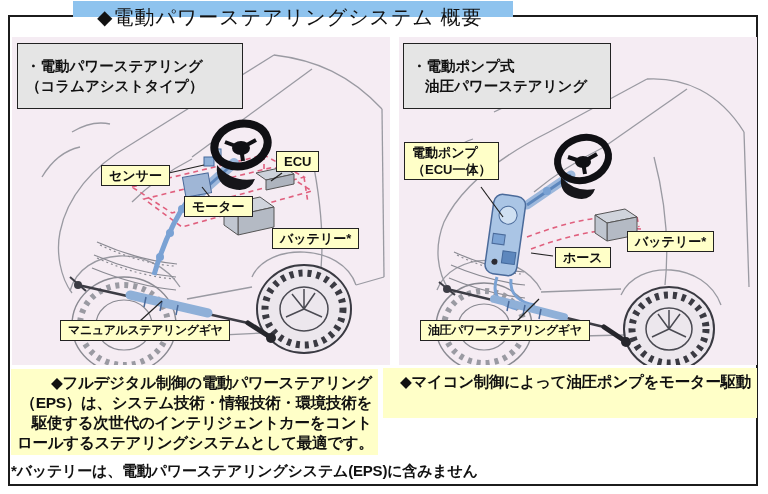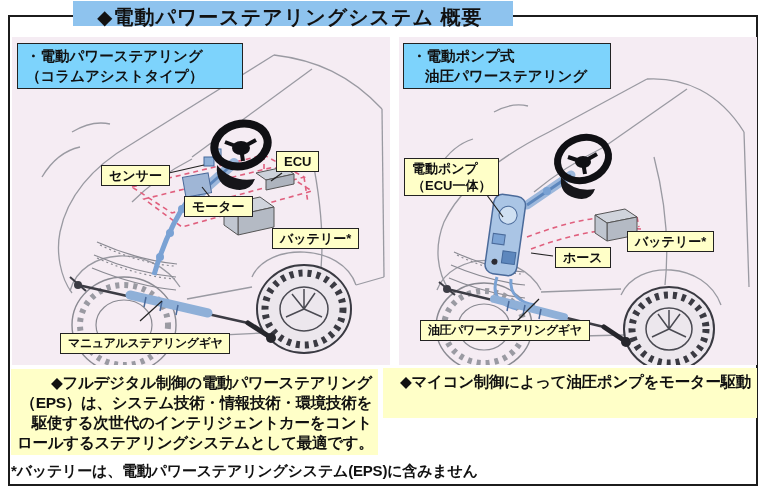"◆電動パワーステアリングシステム 概要" .title-bar { font-weight: bold -> normal; height: 25px -> 16px }
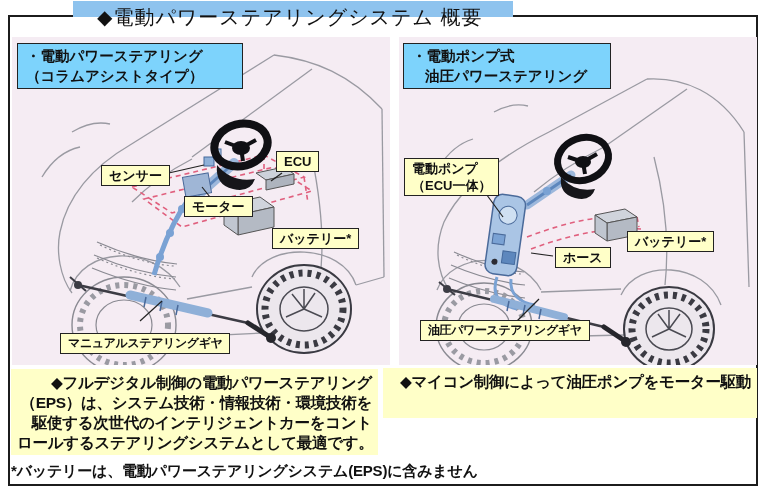"・電動パワーステアリング" .head-box { background: #7dd3fc -> #e5e5e5; padding: 2px 8px -> 12px 8px }
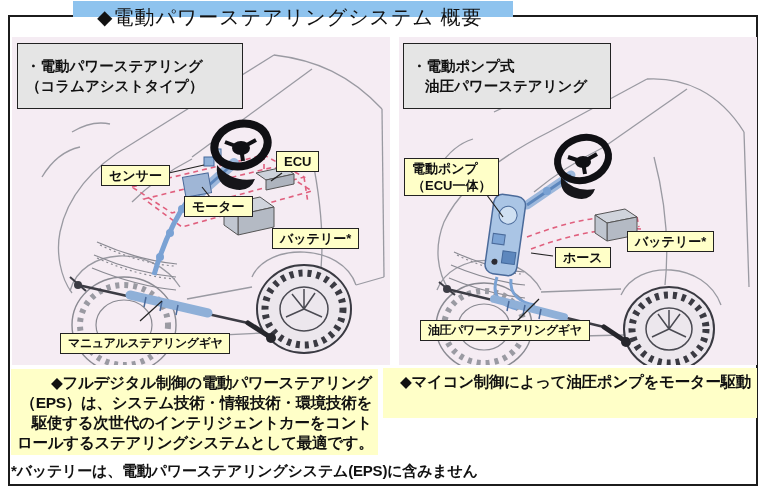"電動ポンプ" div.lbl { top: 158px -> 142px }
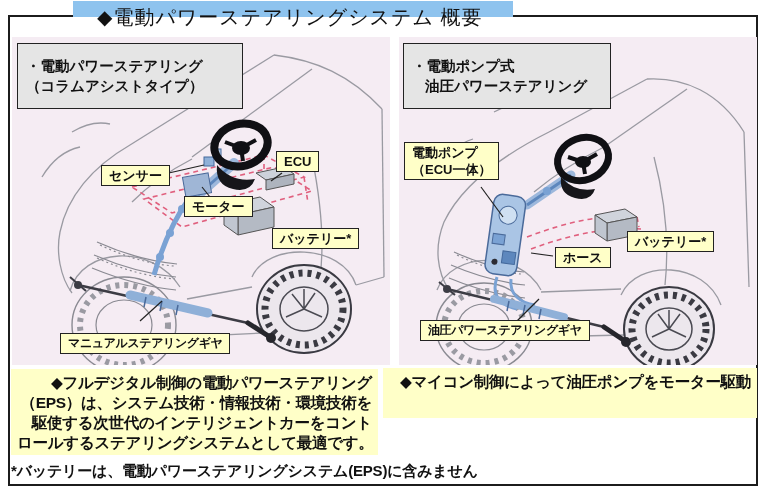"マニュアルステアリングギヤ" div.lbl { top: 333px -> 320px }
